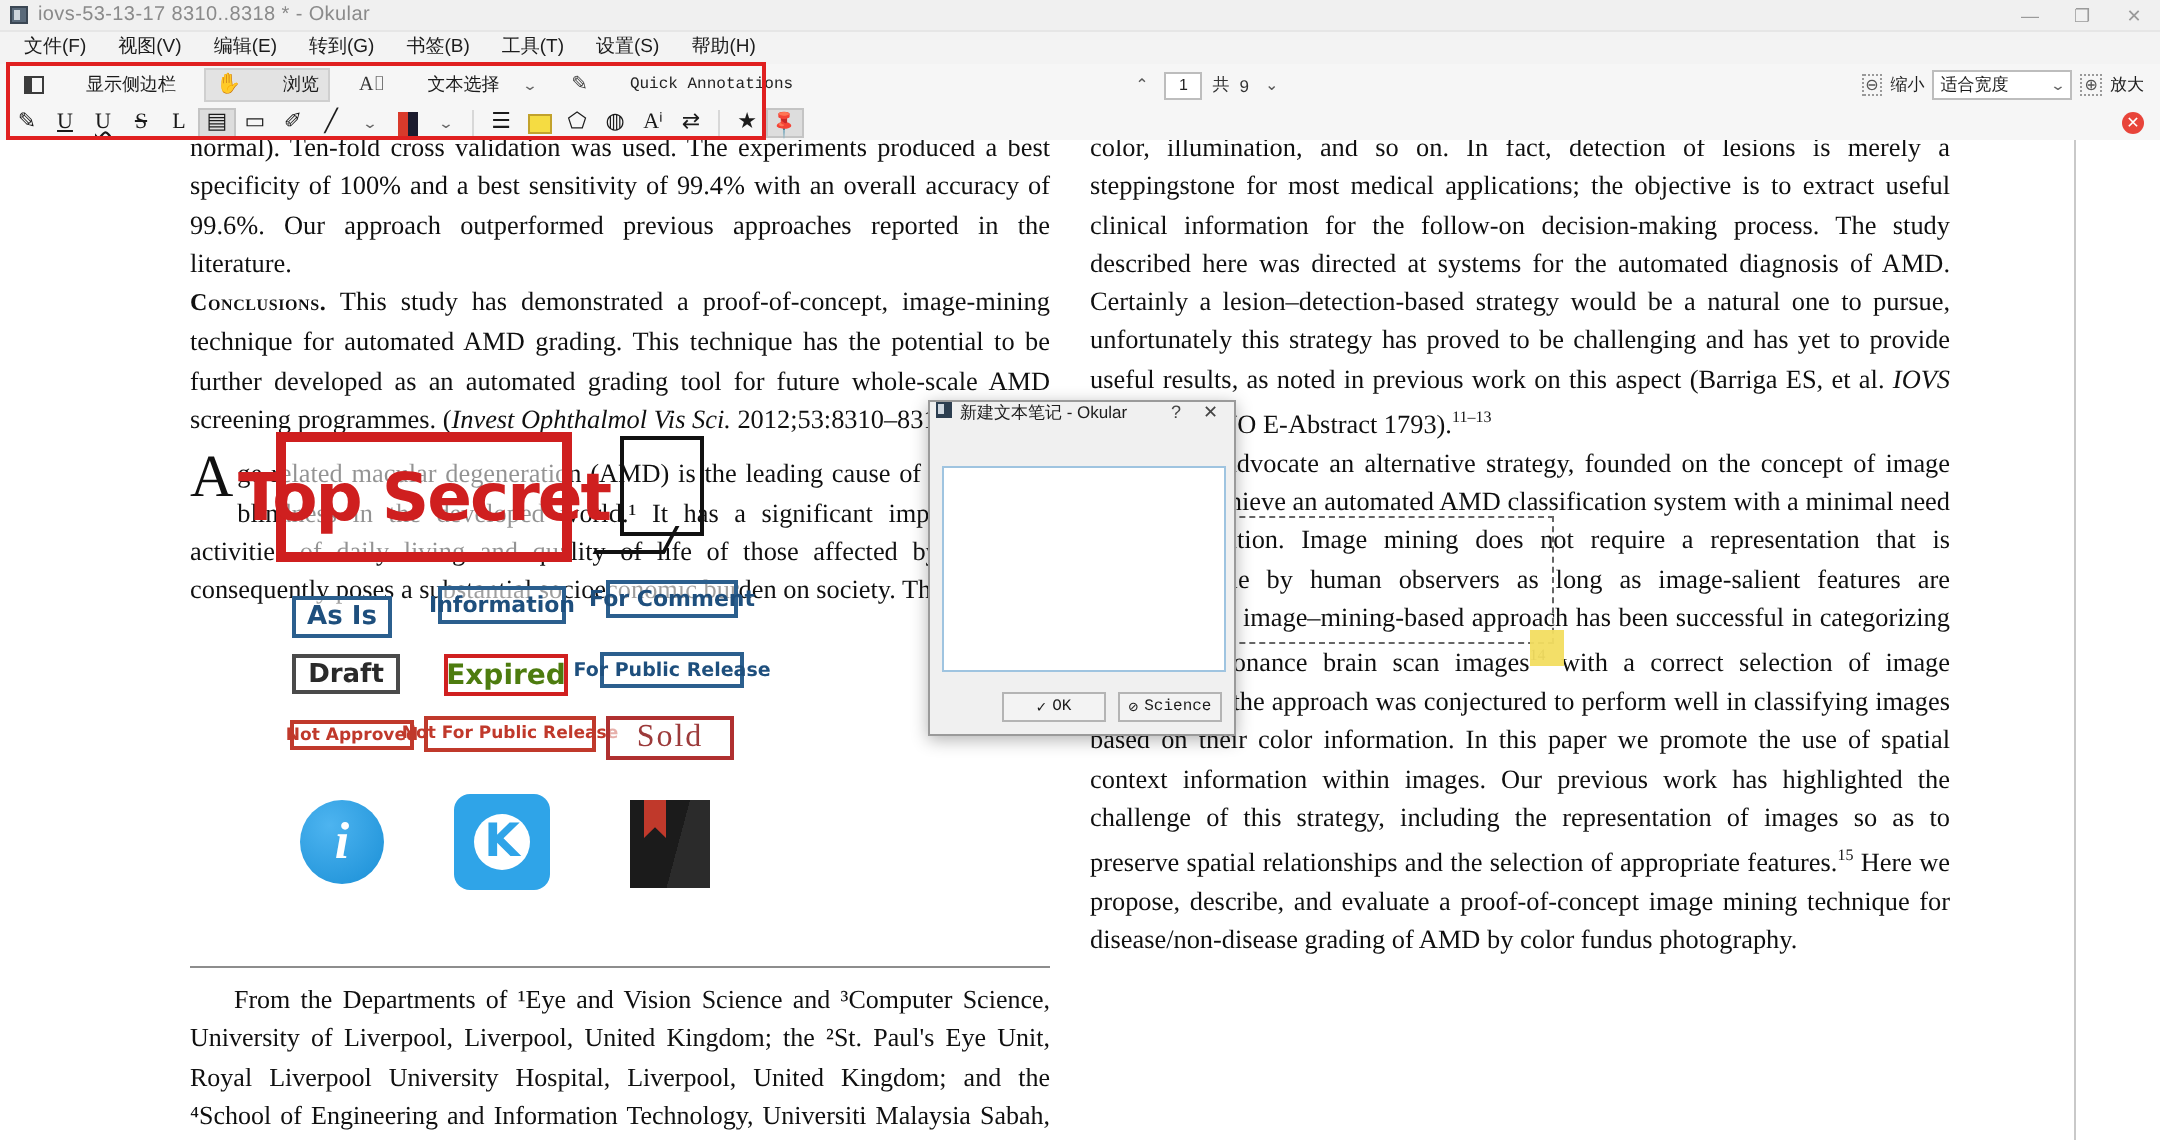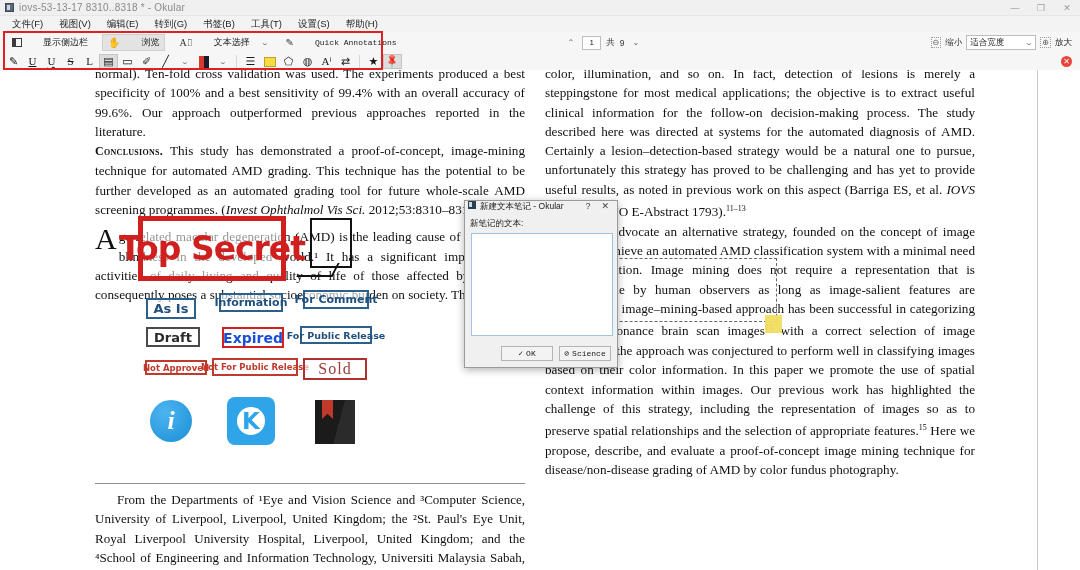"新笔记的文本:" div.dlg-lbl { html: <div>新笔记的文本:</div> -> none }
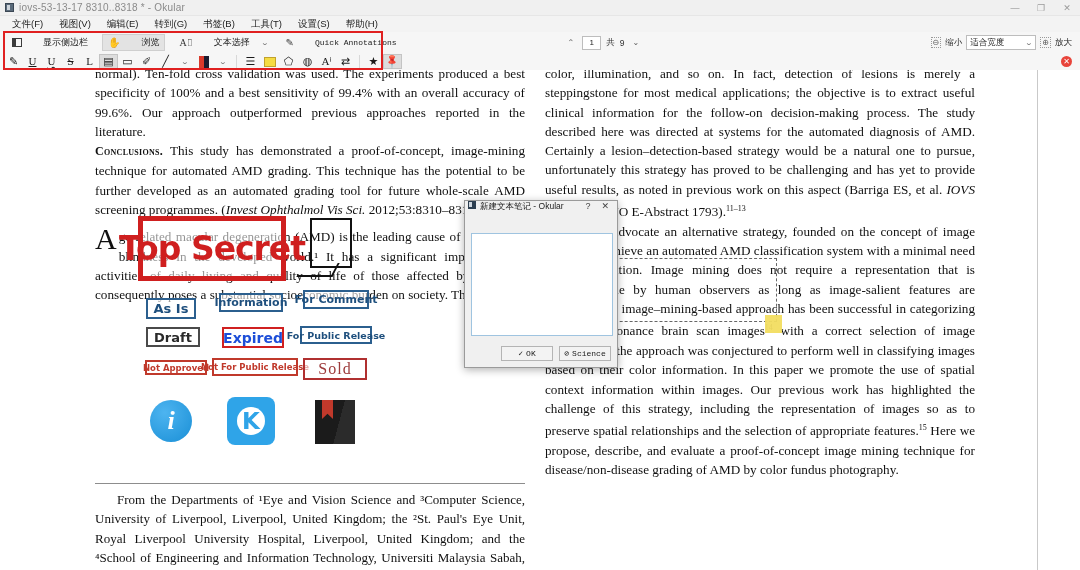"Expired" .st-expired { color: #1d4ed8 -> #4d7c0f }
